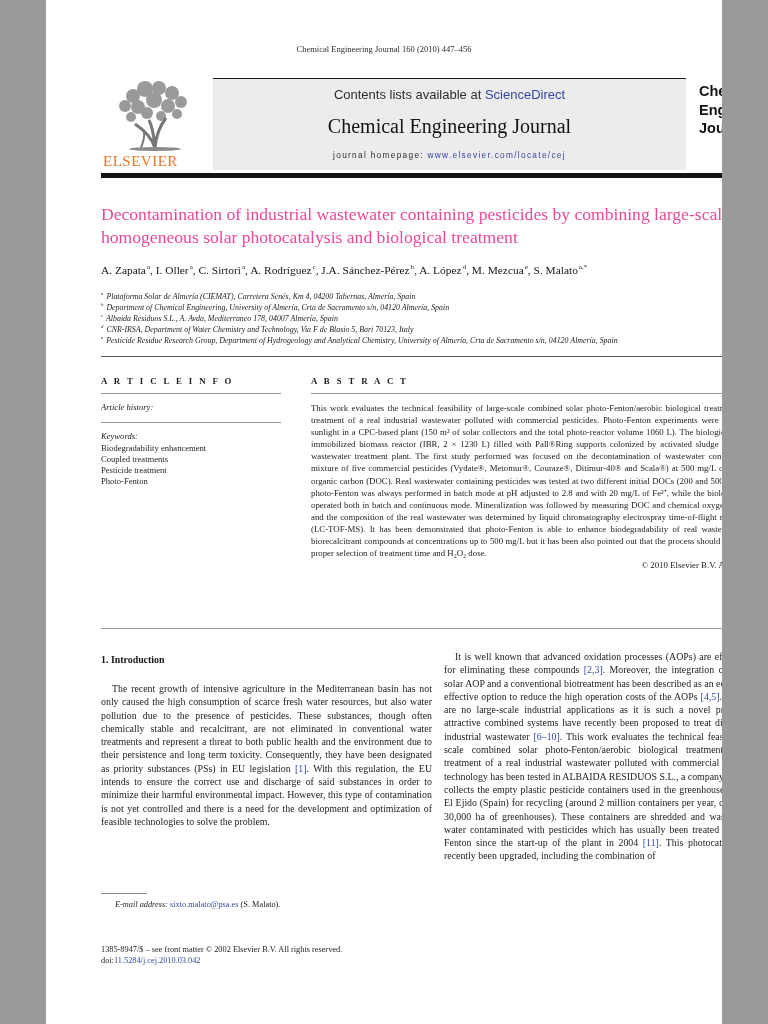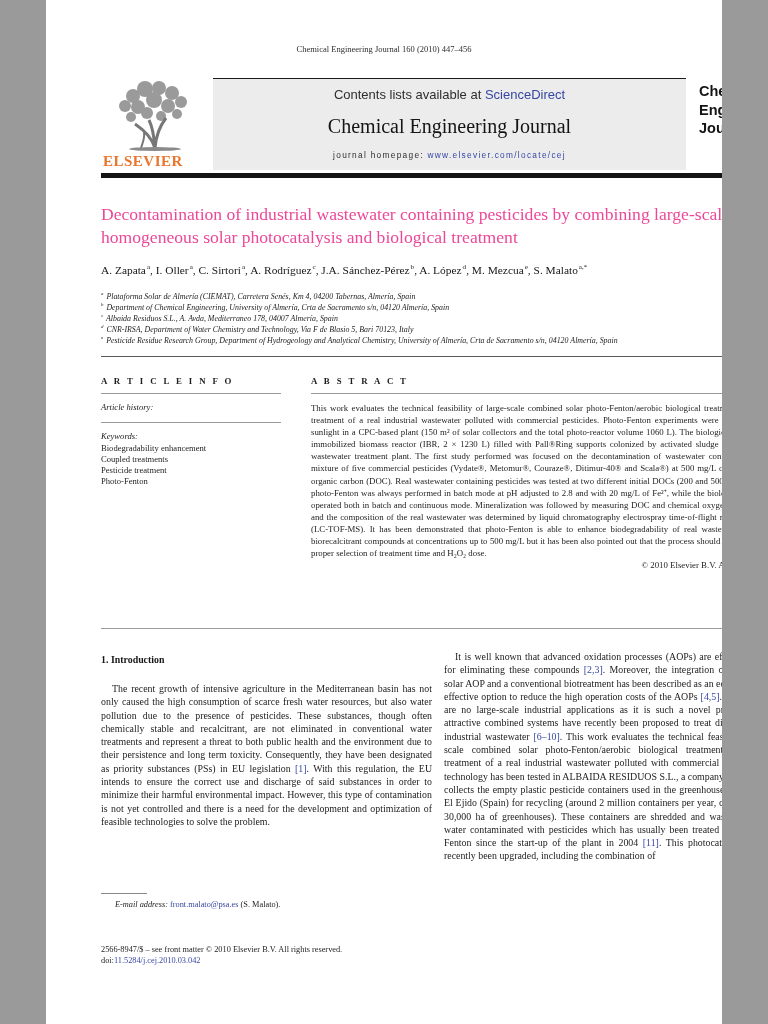"ELSEVIER" .logo-word { font-weight: bold -> normal }
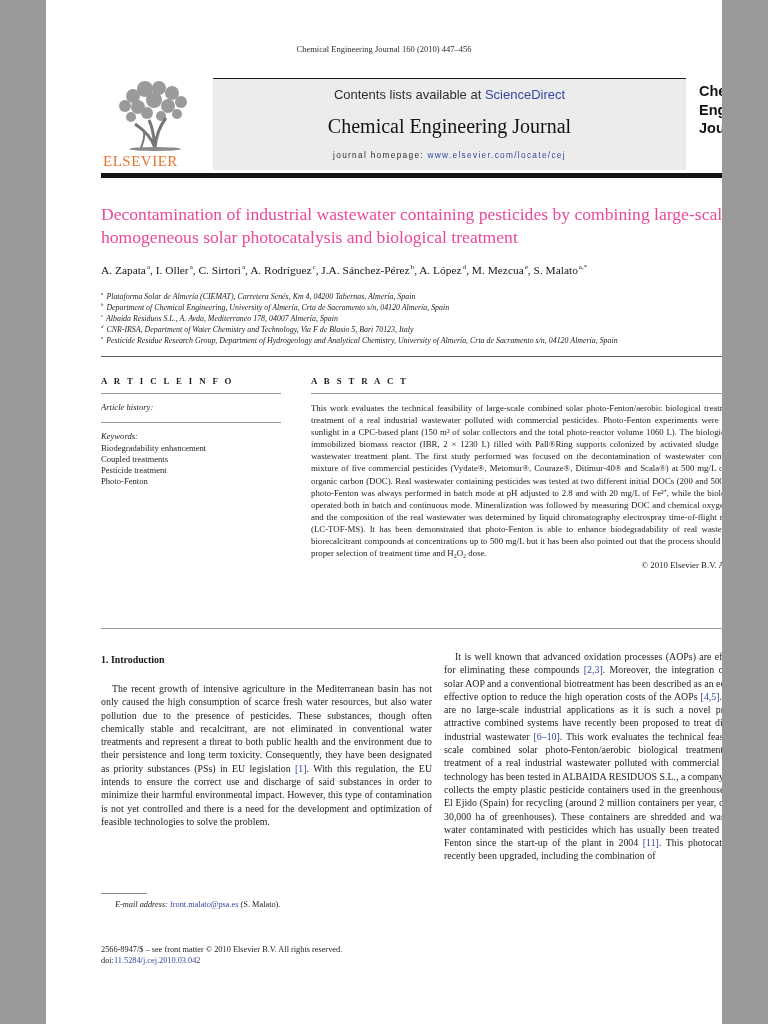"front.malato@psa.es" a.blue { text: front.malato@psa.es -> sixto.malato@psa.es }
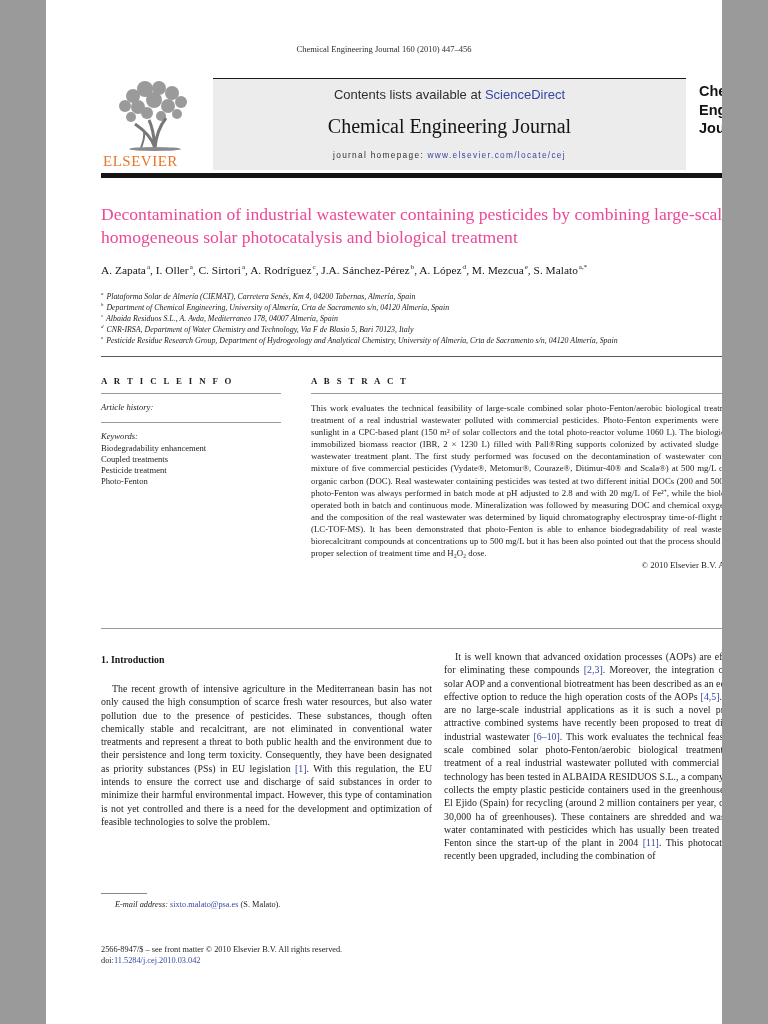"2566-8947/$ – see front matter" div { text: 2566-8947/$ – see front matter © 2010 -> 1385-8947/$ – see front matter © 2002 }
